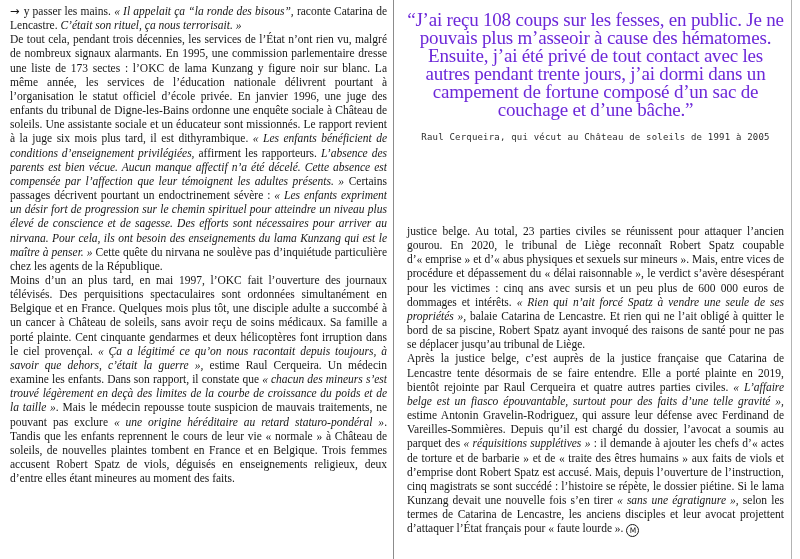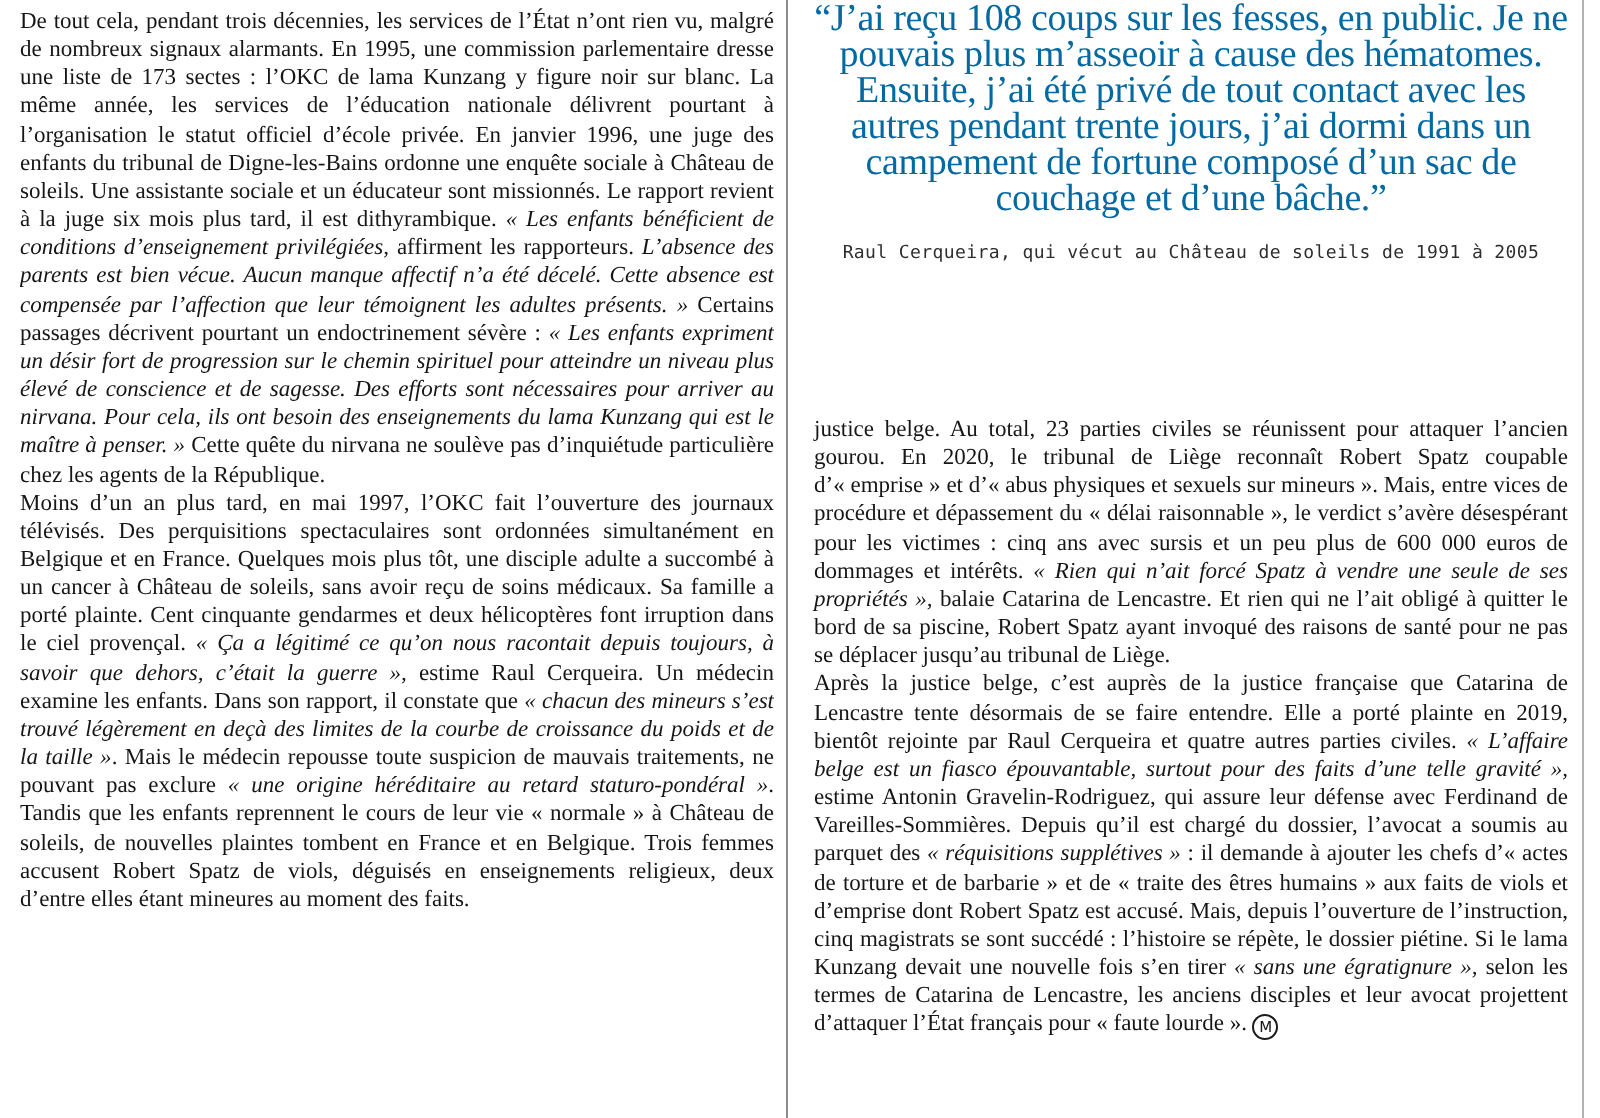"→ y passer les mains." p { html: none -> <p><span>→ </span><span>y passer les mains. </span><span>«&nbsp;Il appelait ça “la ronde des bisous”, </span><span>raconte Catarina de Lencastre. </span><span>C’était son rituel, ça nous terrorisait.&nbsp;»</span></p> }
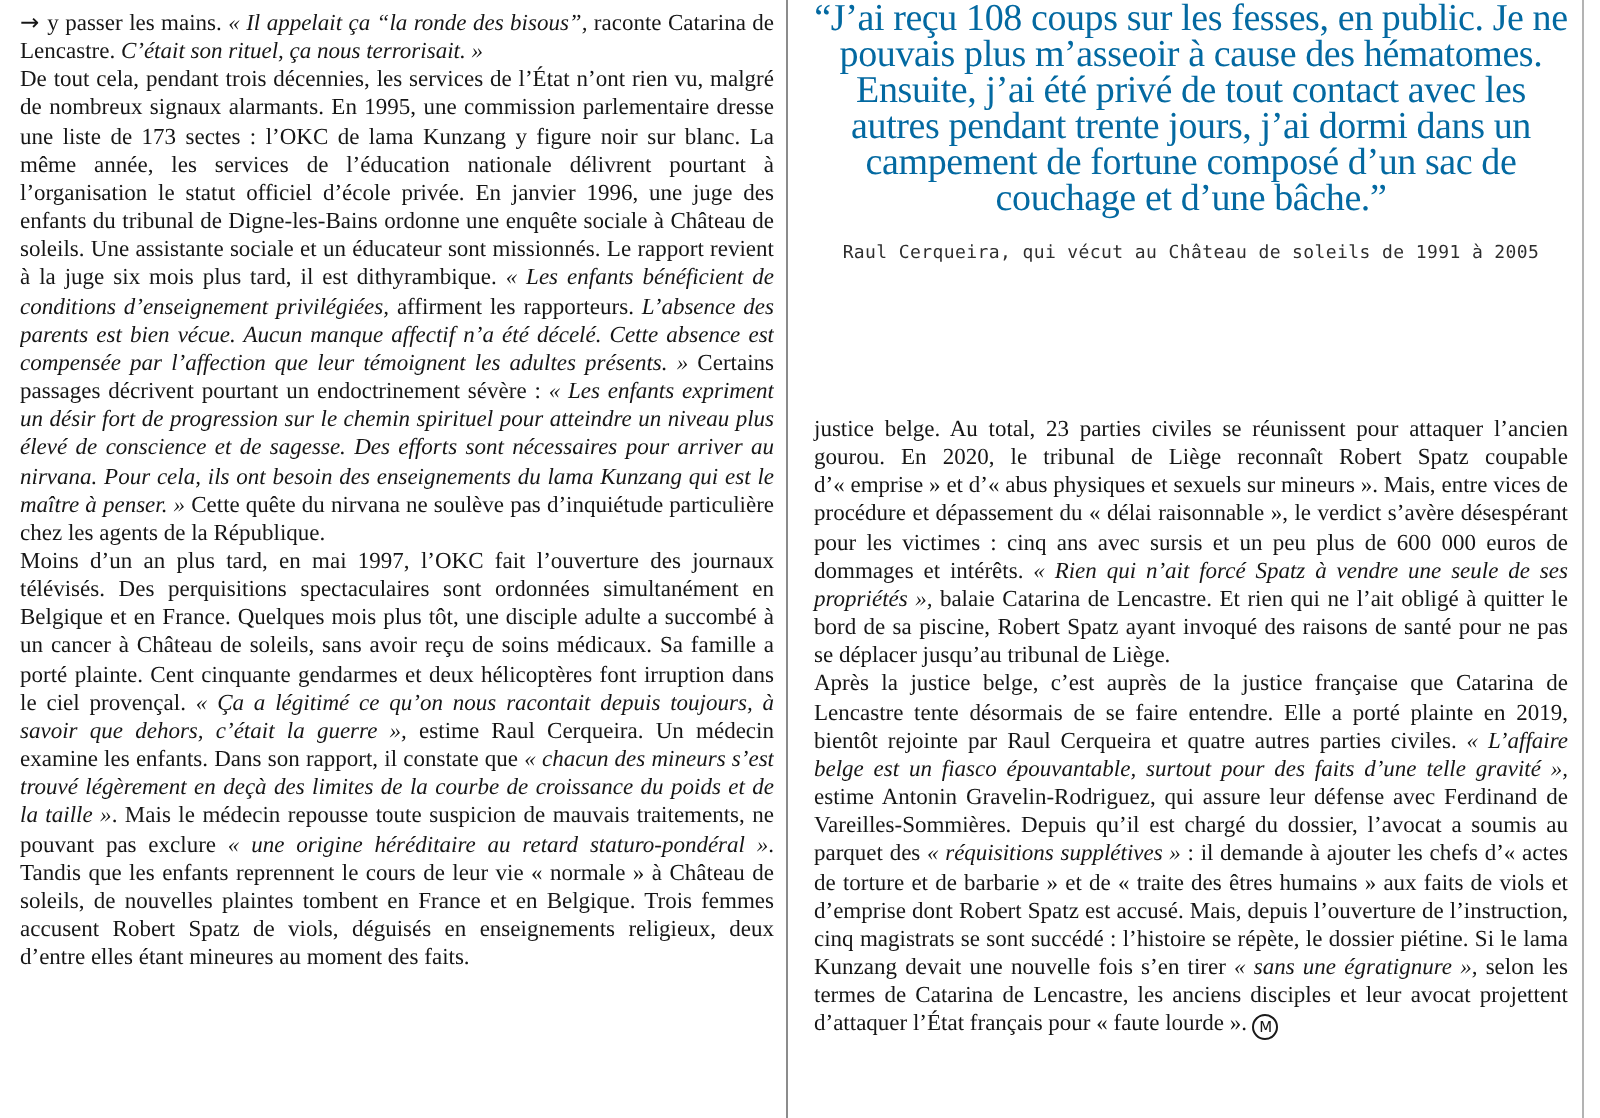"“J’ai reçu 108 coups sur" .pull-quote { color: #0369a1 -> #6d28d9; padding-top: 1px -> 11px }
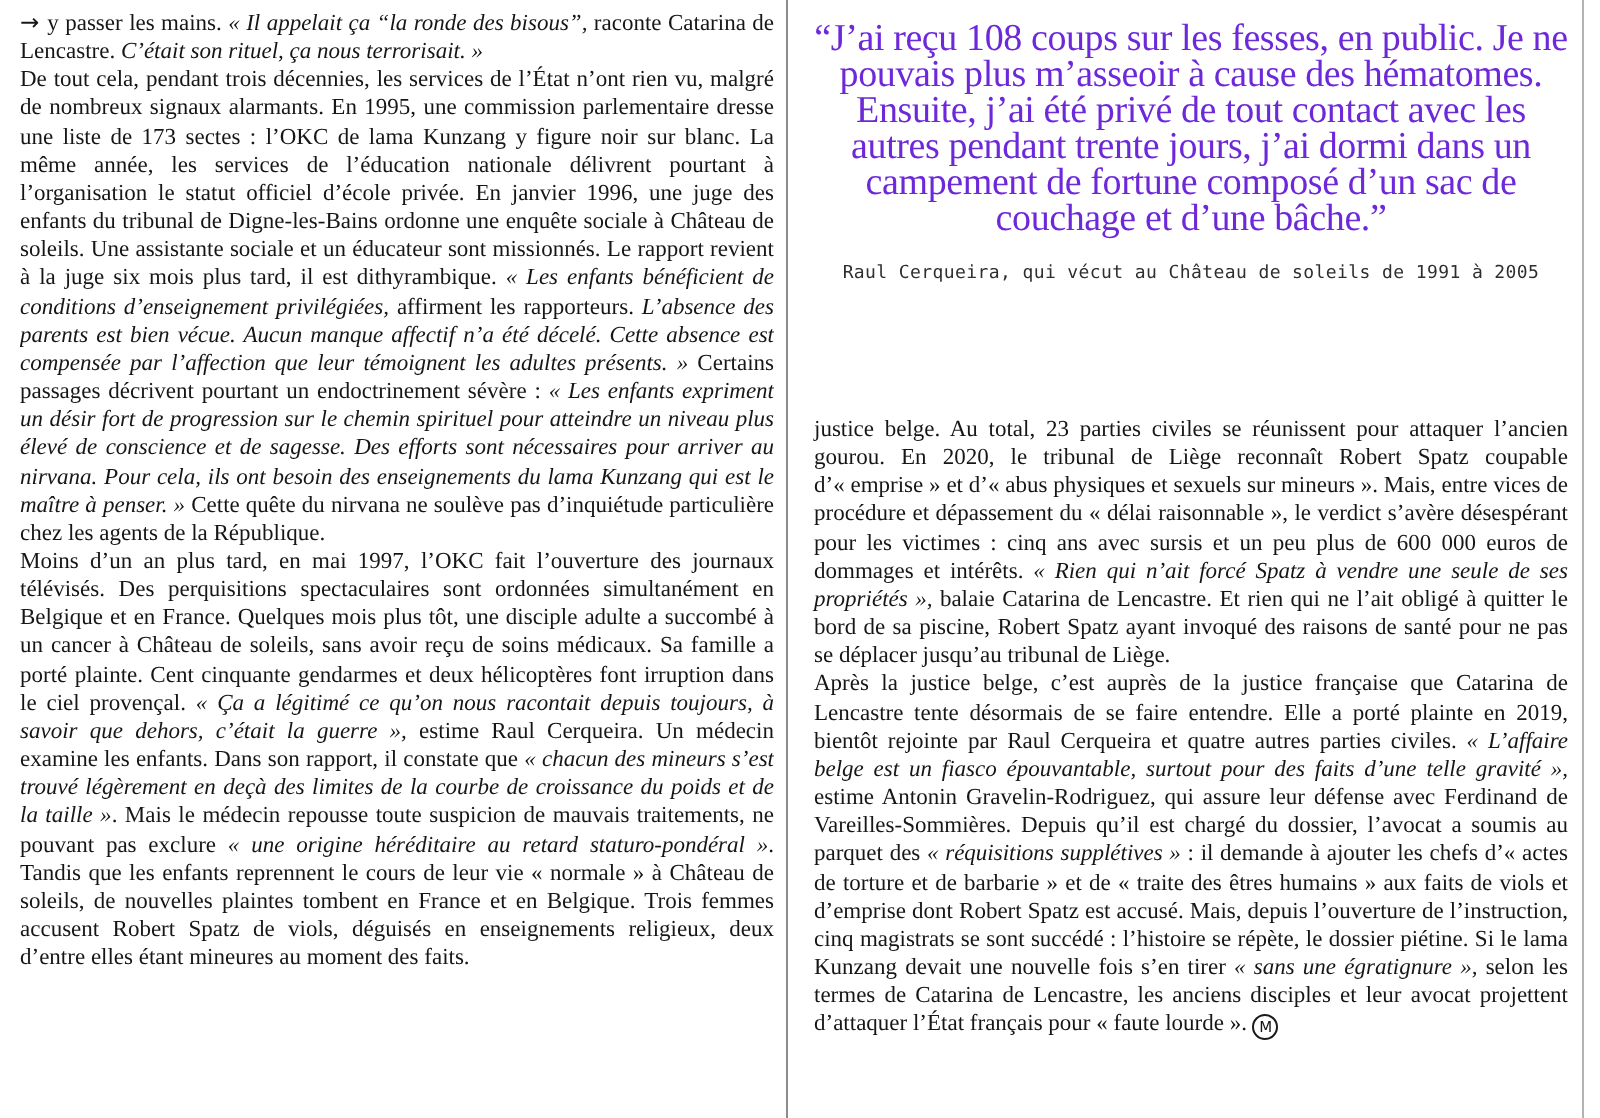"justice belge. Au total, 23" .right-body { top: 208px -> 224px }
